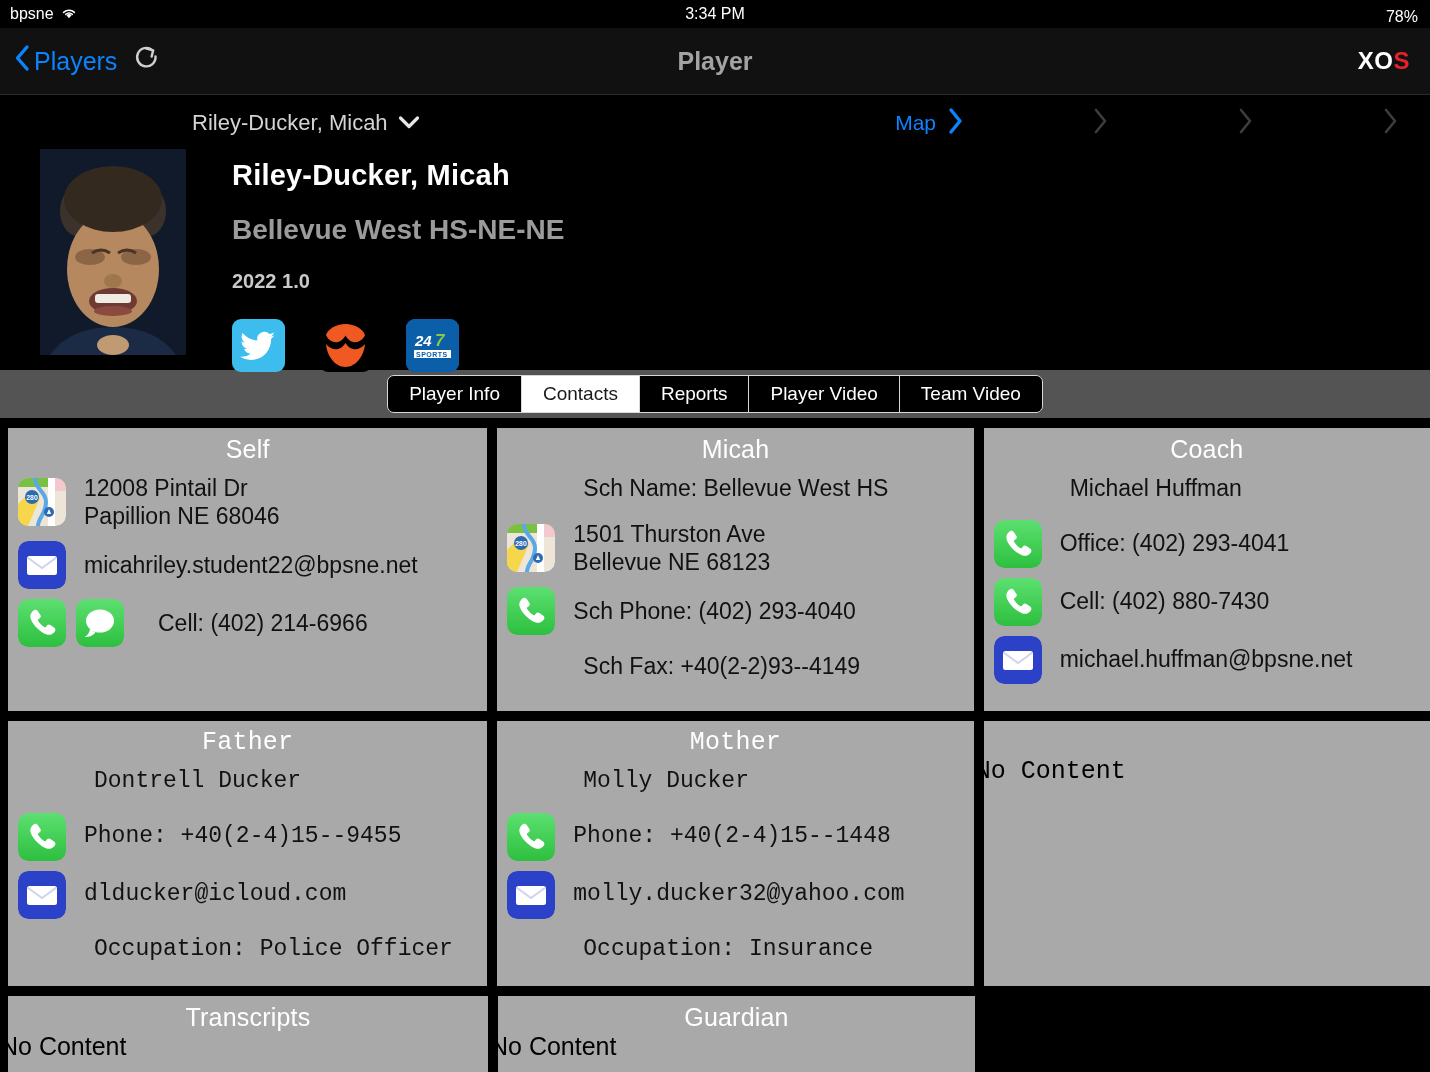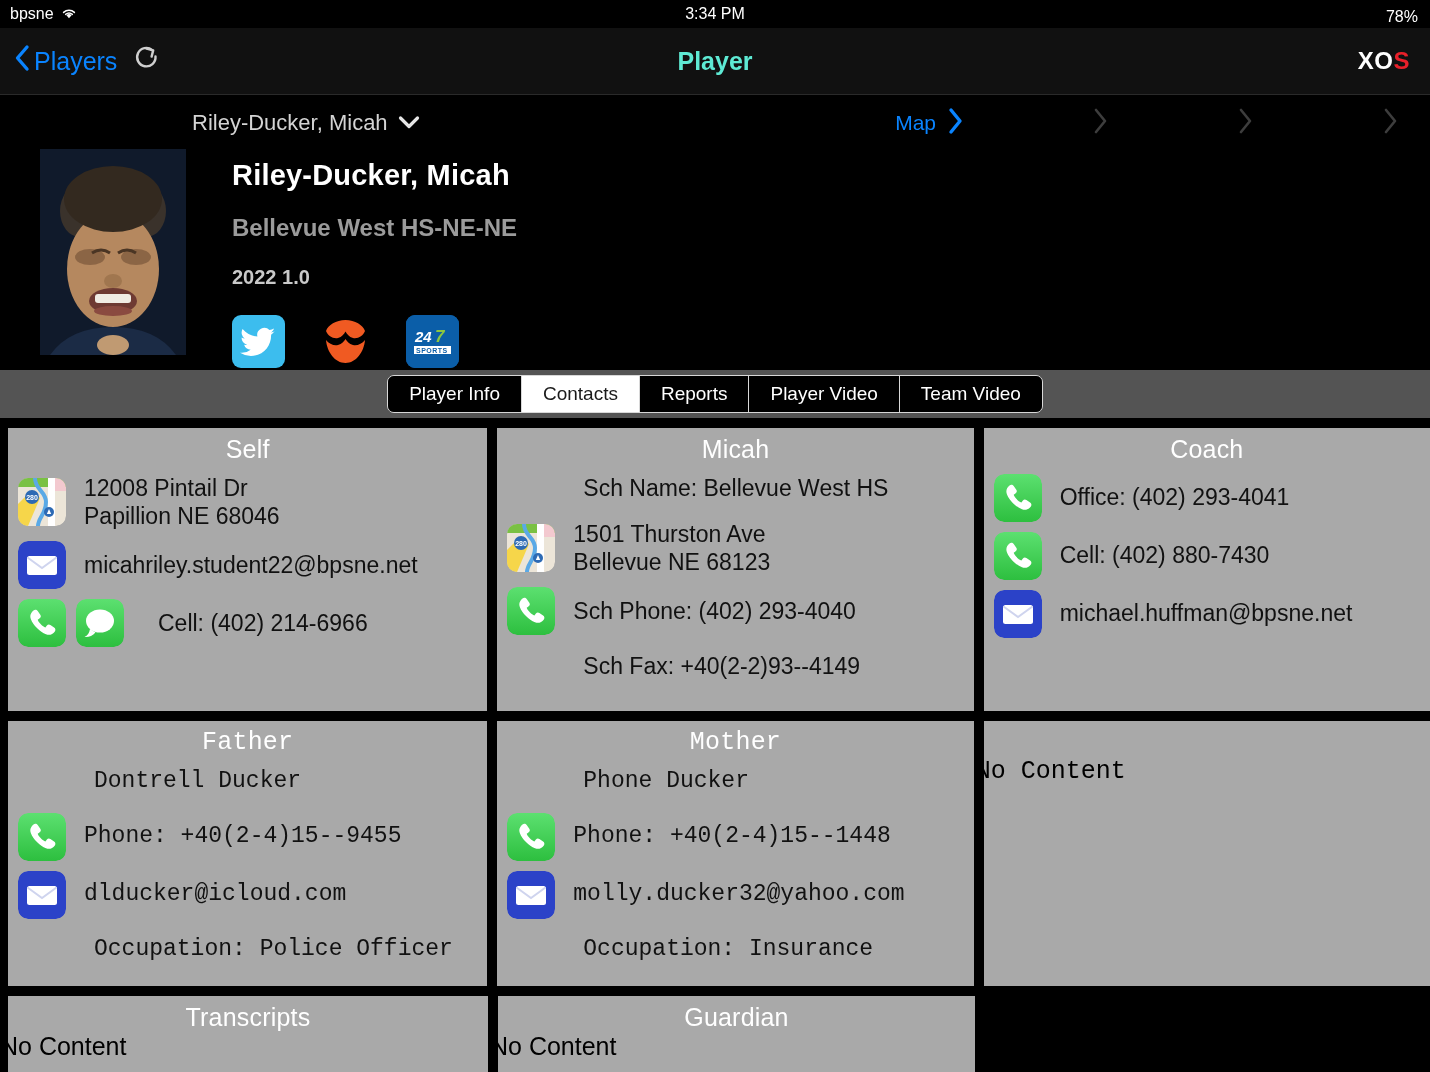"Player" .nav-title { color: #5eead4 -> #a3a3a3 }
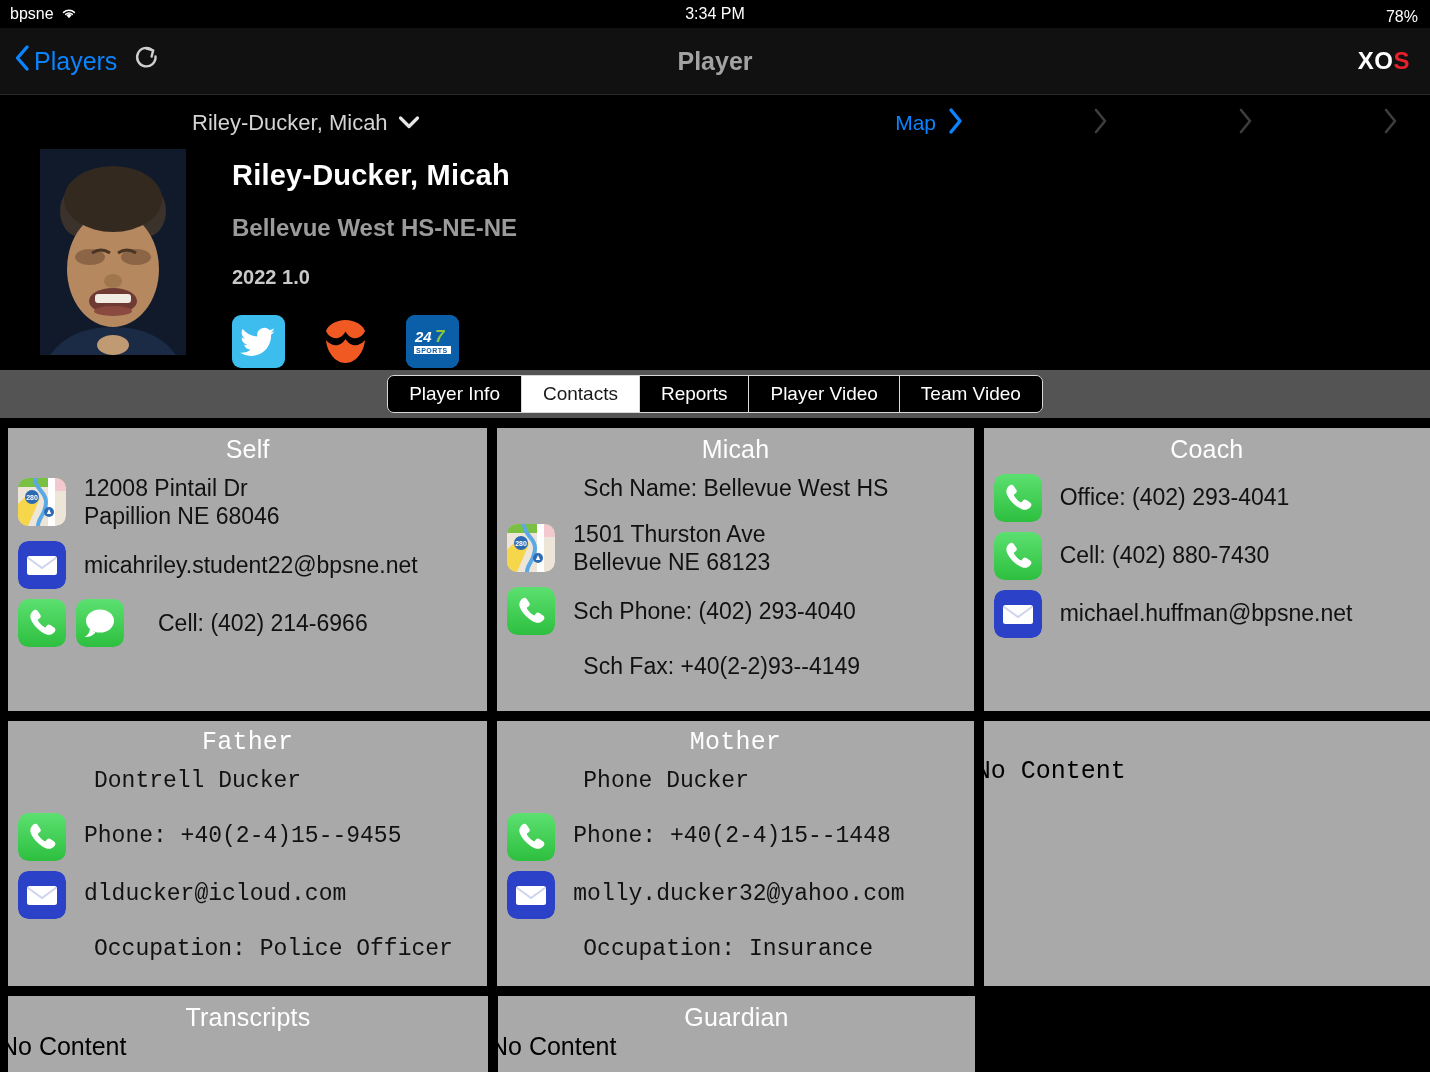"Bellevue West HS-NE-NE" .ph-school { font-size: 24px -> 28px }
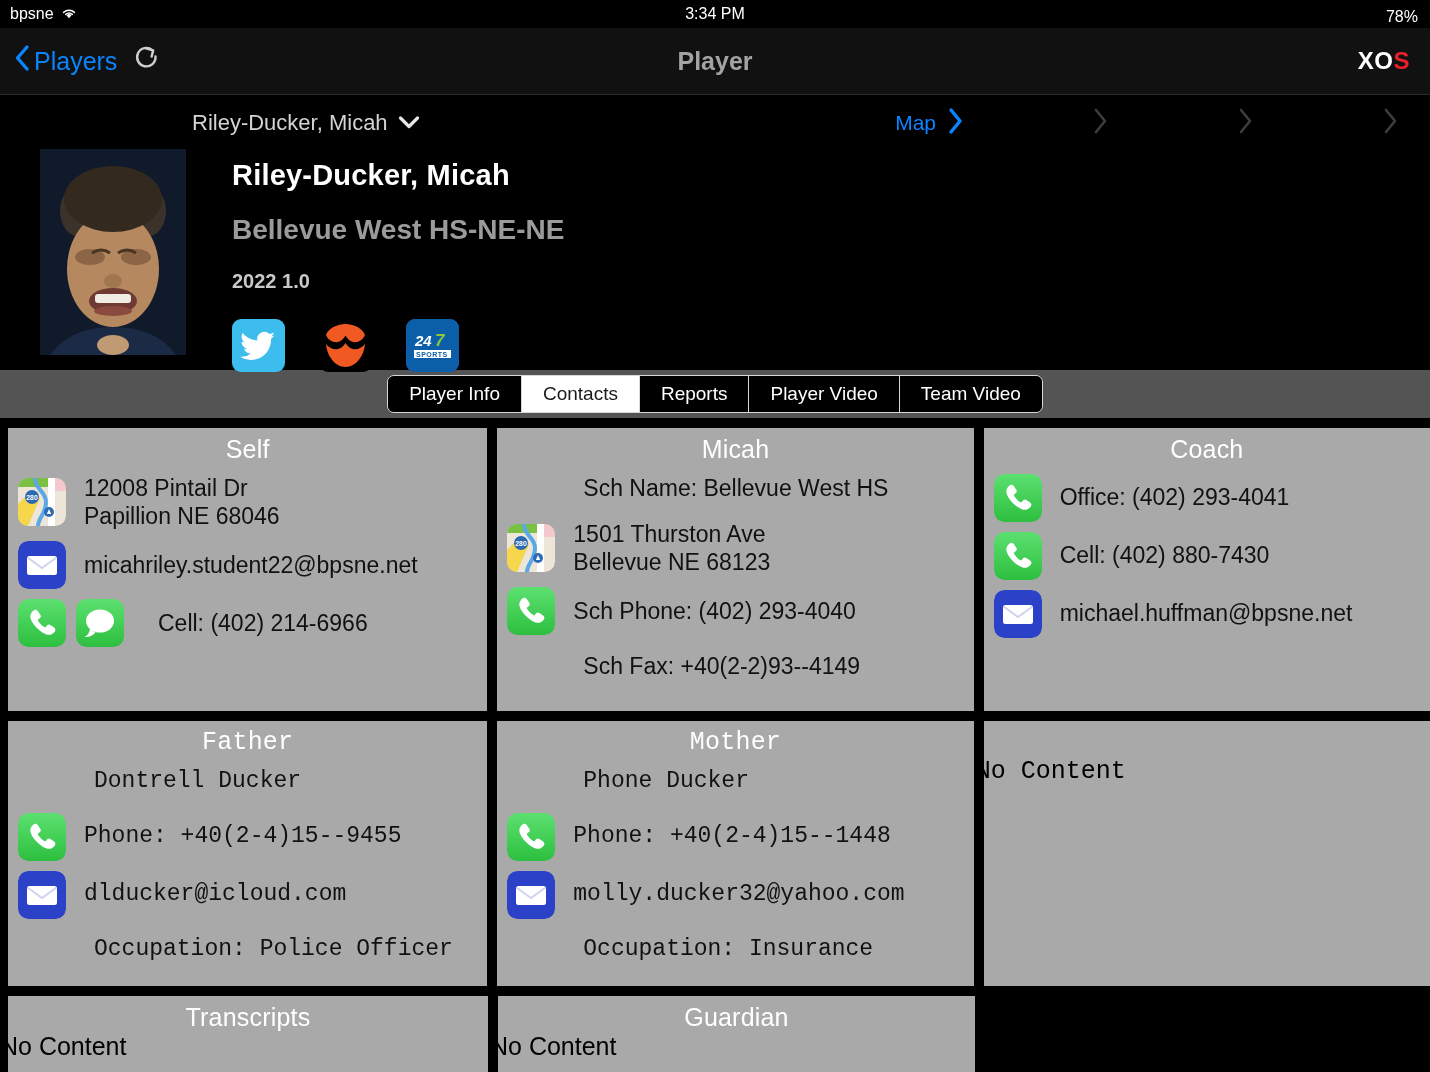"Michael Huffman" div.crow { html: none -> <div> <div>Michael Huffman</div> </div> }
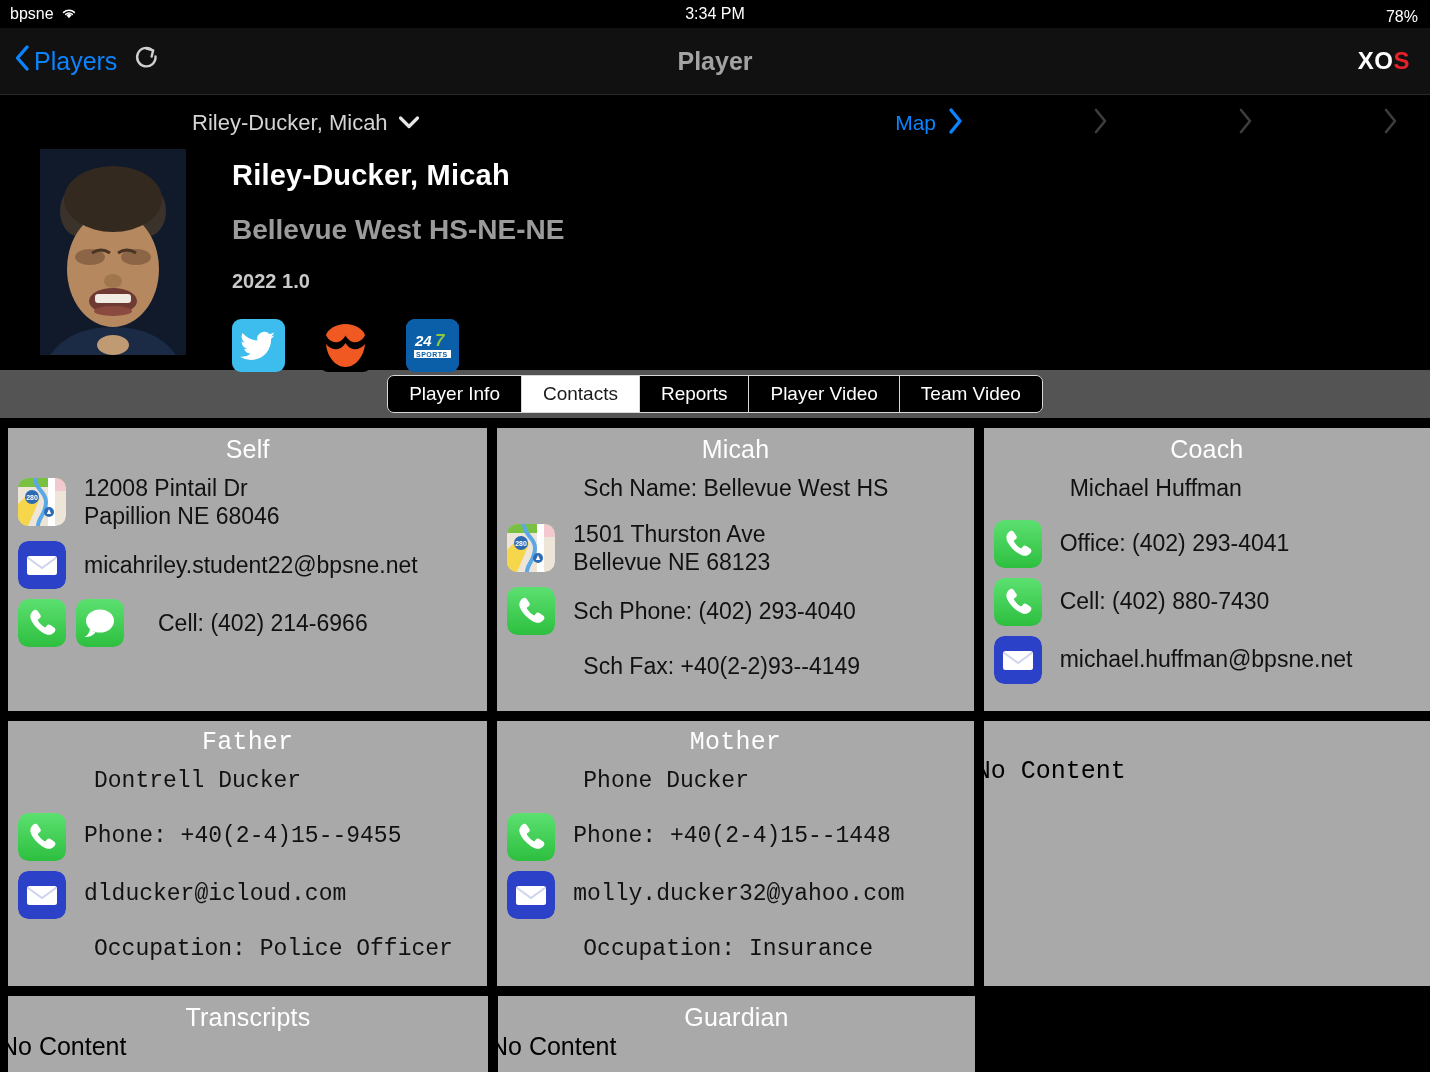"Phone Ducker" div.txt { text: Phone -> Molly }
